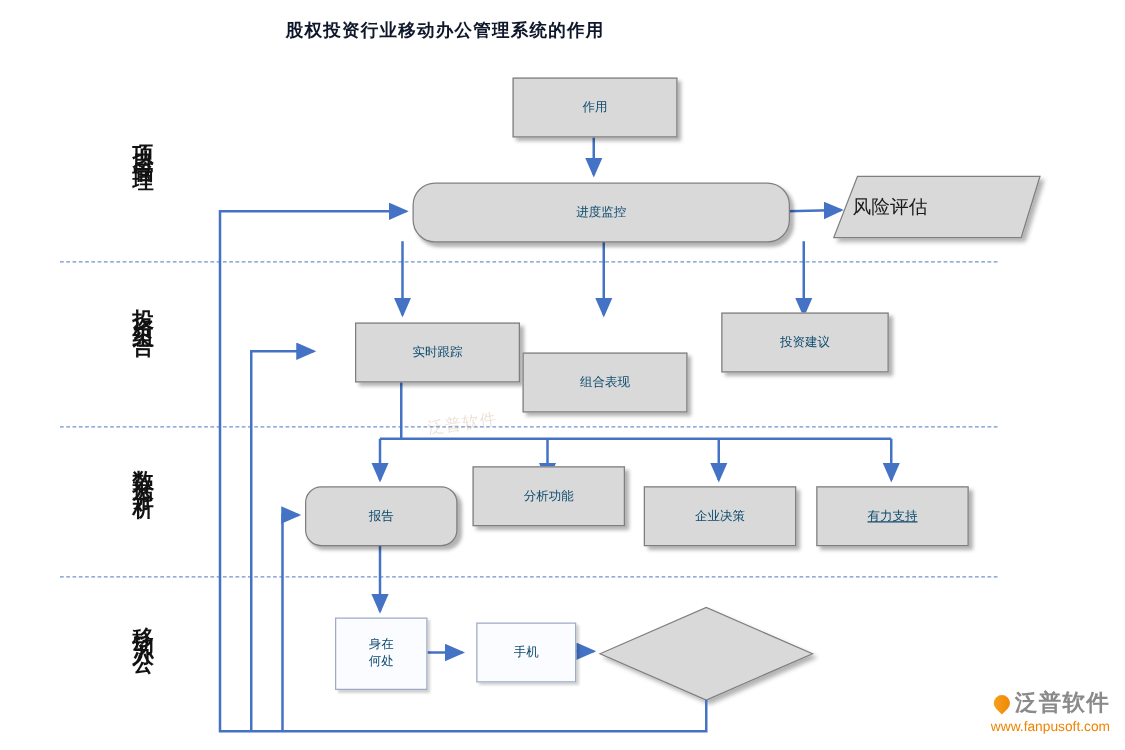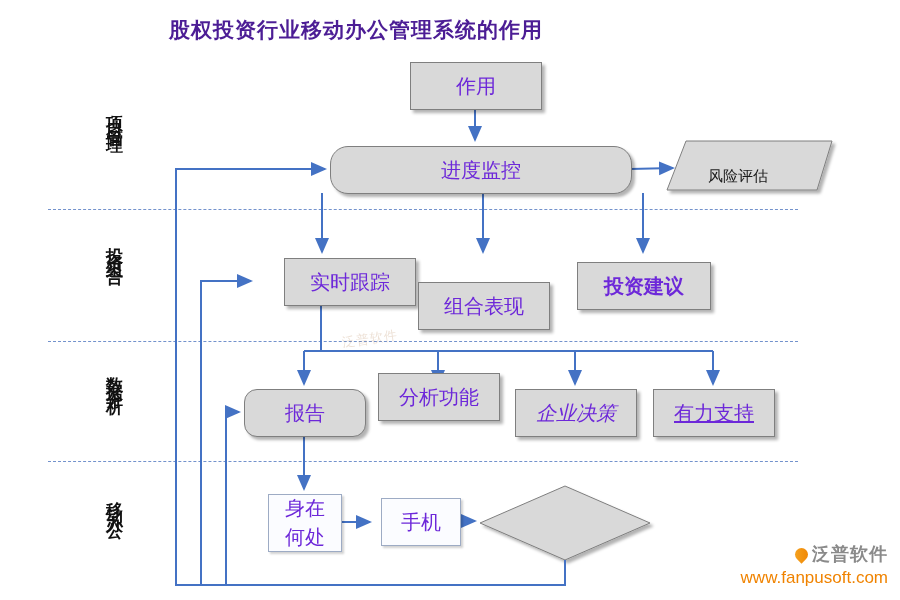"股权投资行业移动办公管理系统的作用" .title { color: #4c1d95 -> #0f172a; font-size: 21px -> 14px }
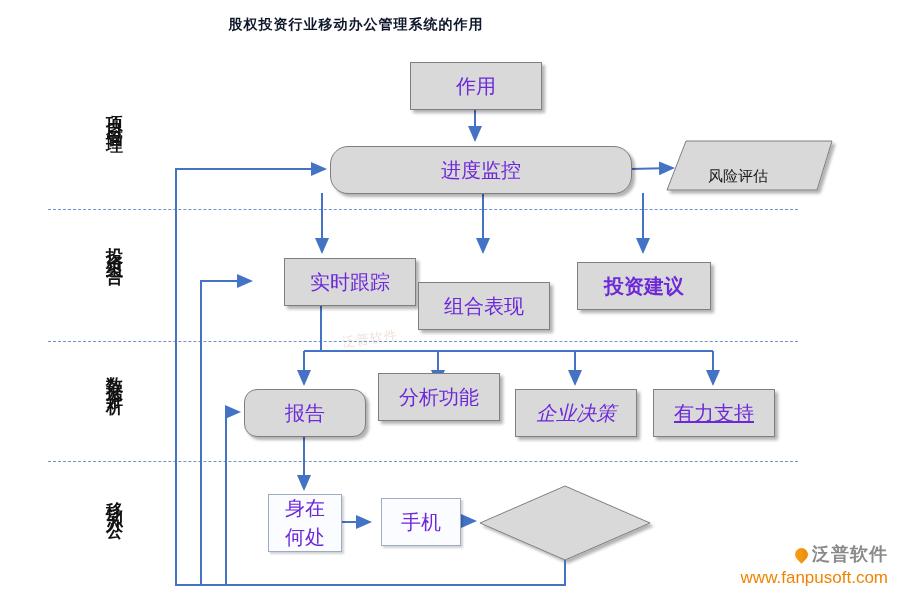"作用" .node { color: #6d28d9 -> #0c4a6e; font-size: 20px -> 10px }
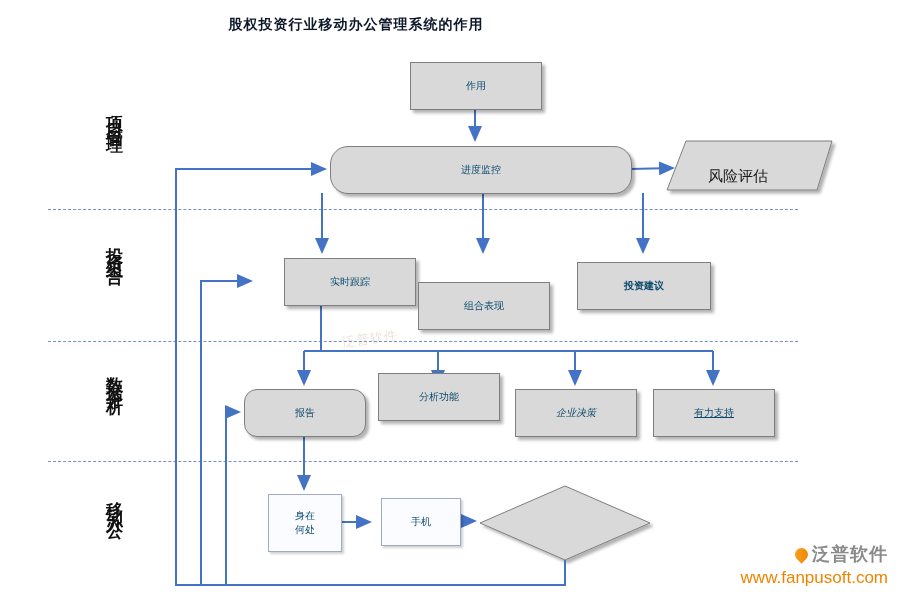"风险评估" div.shape-label { left: 664px -> 638px; margin-top: 11px -> none }
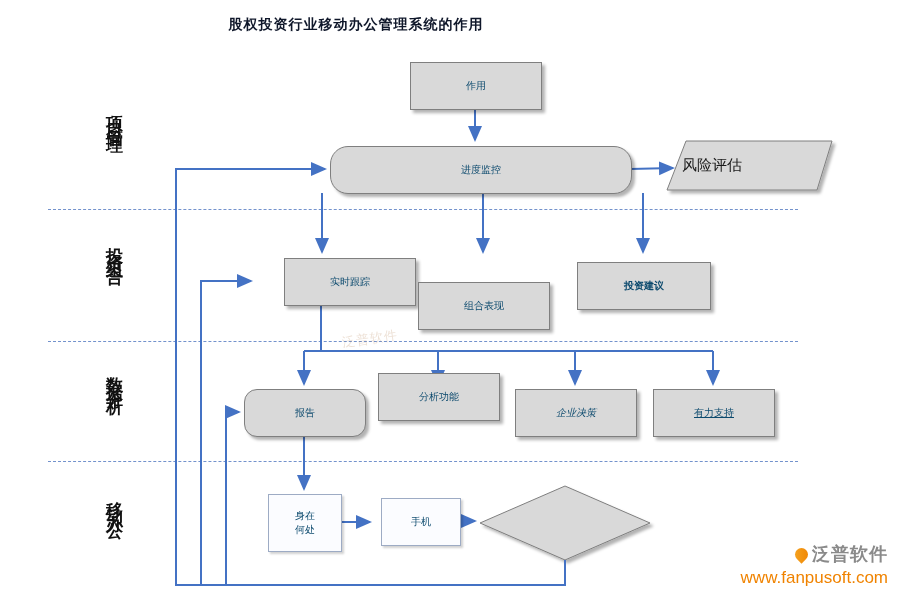"投资建议" div.node { font-weight: bold -> none; top: 262px -> 250px }
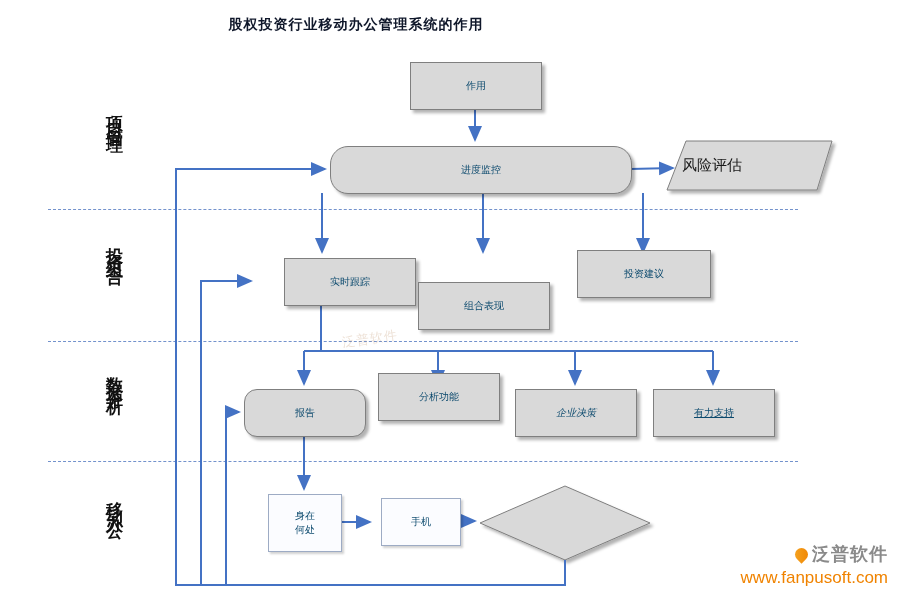"企业决策" div.node { font-style: italic -> none }
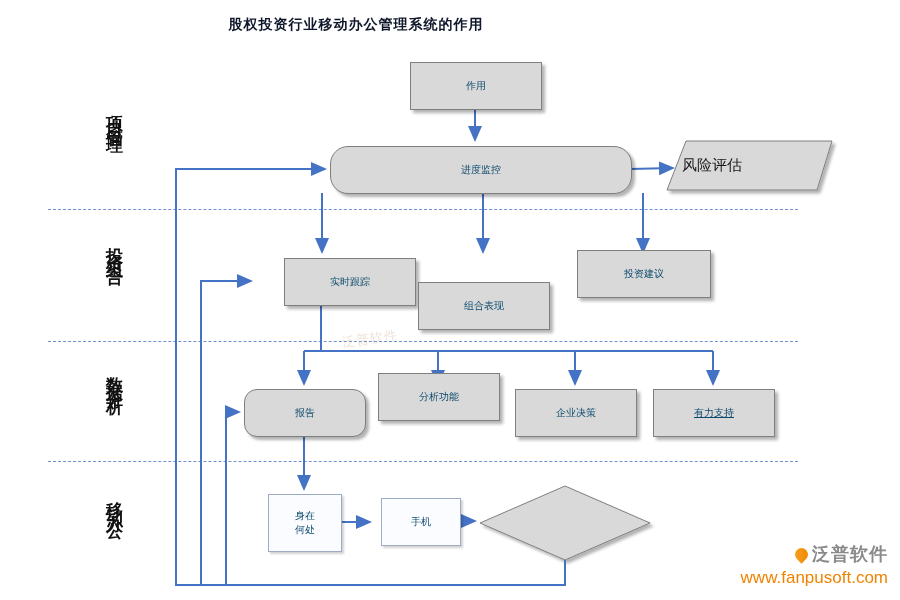"www.fanpusoft.com" .logo-url { font-size: 17px -> 11px }
